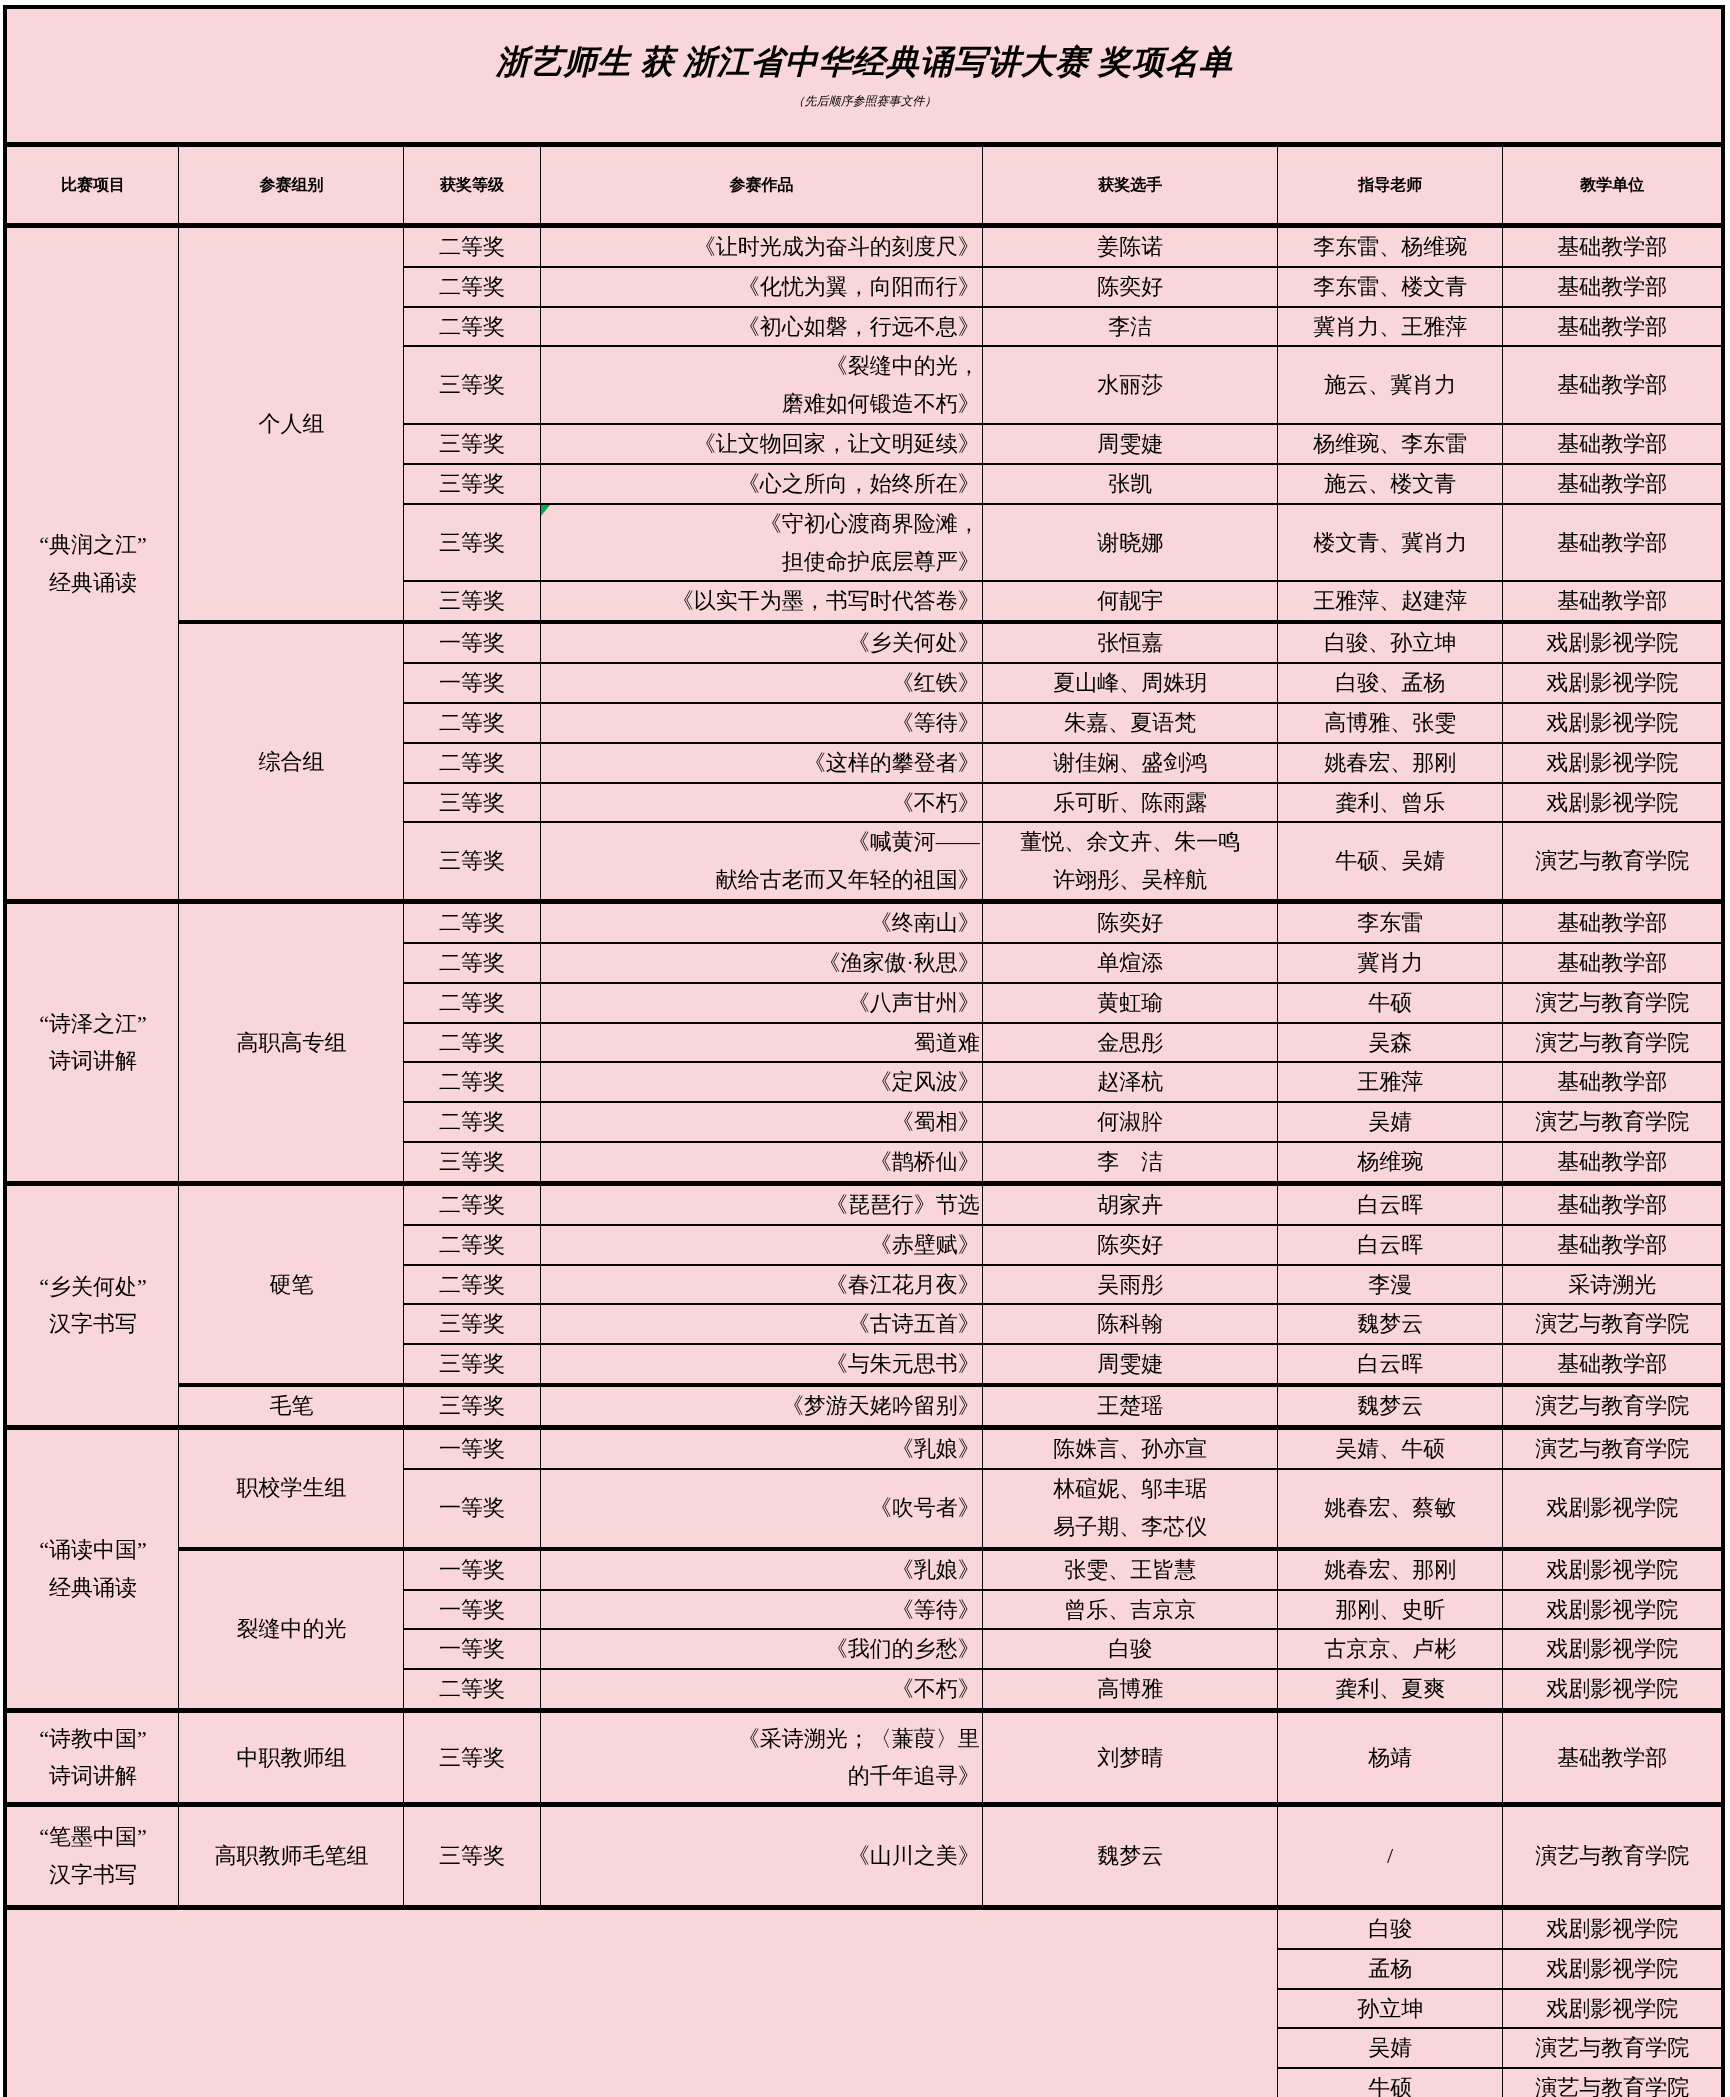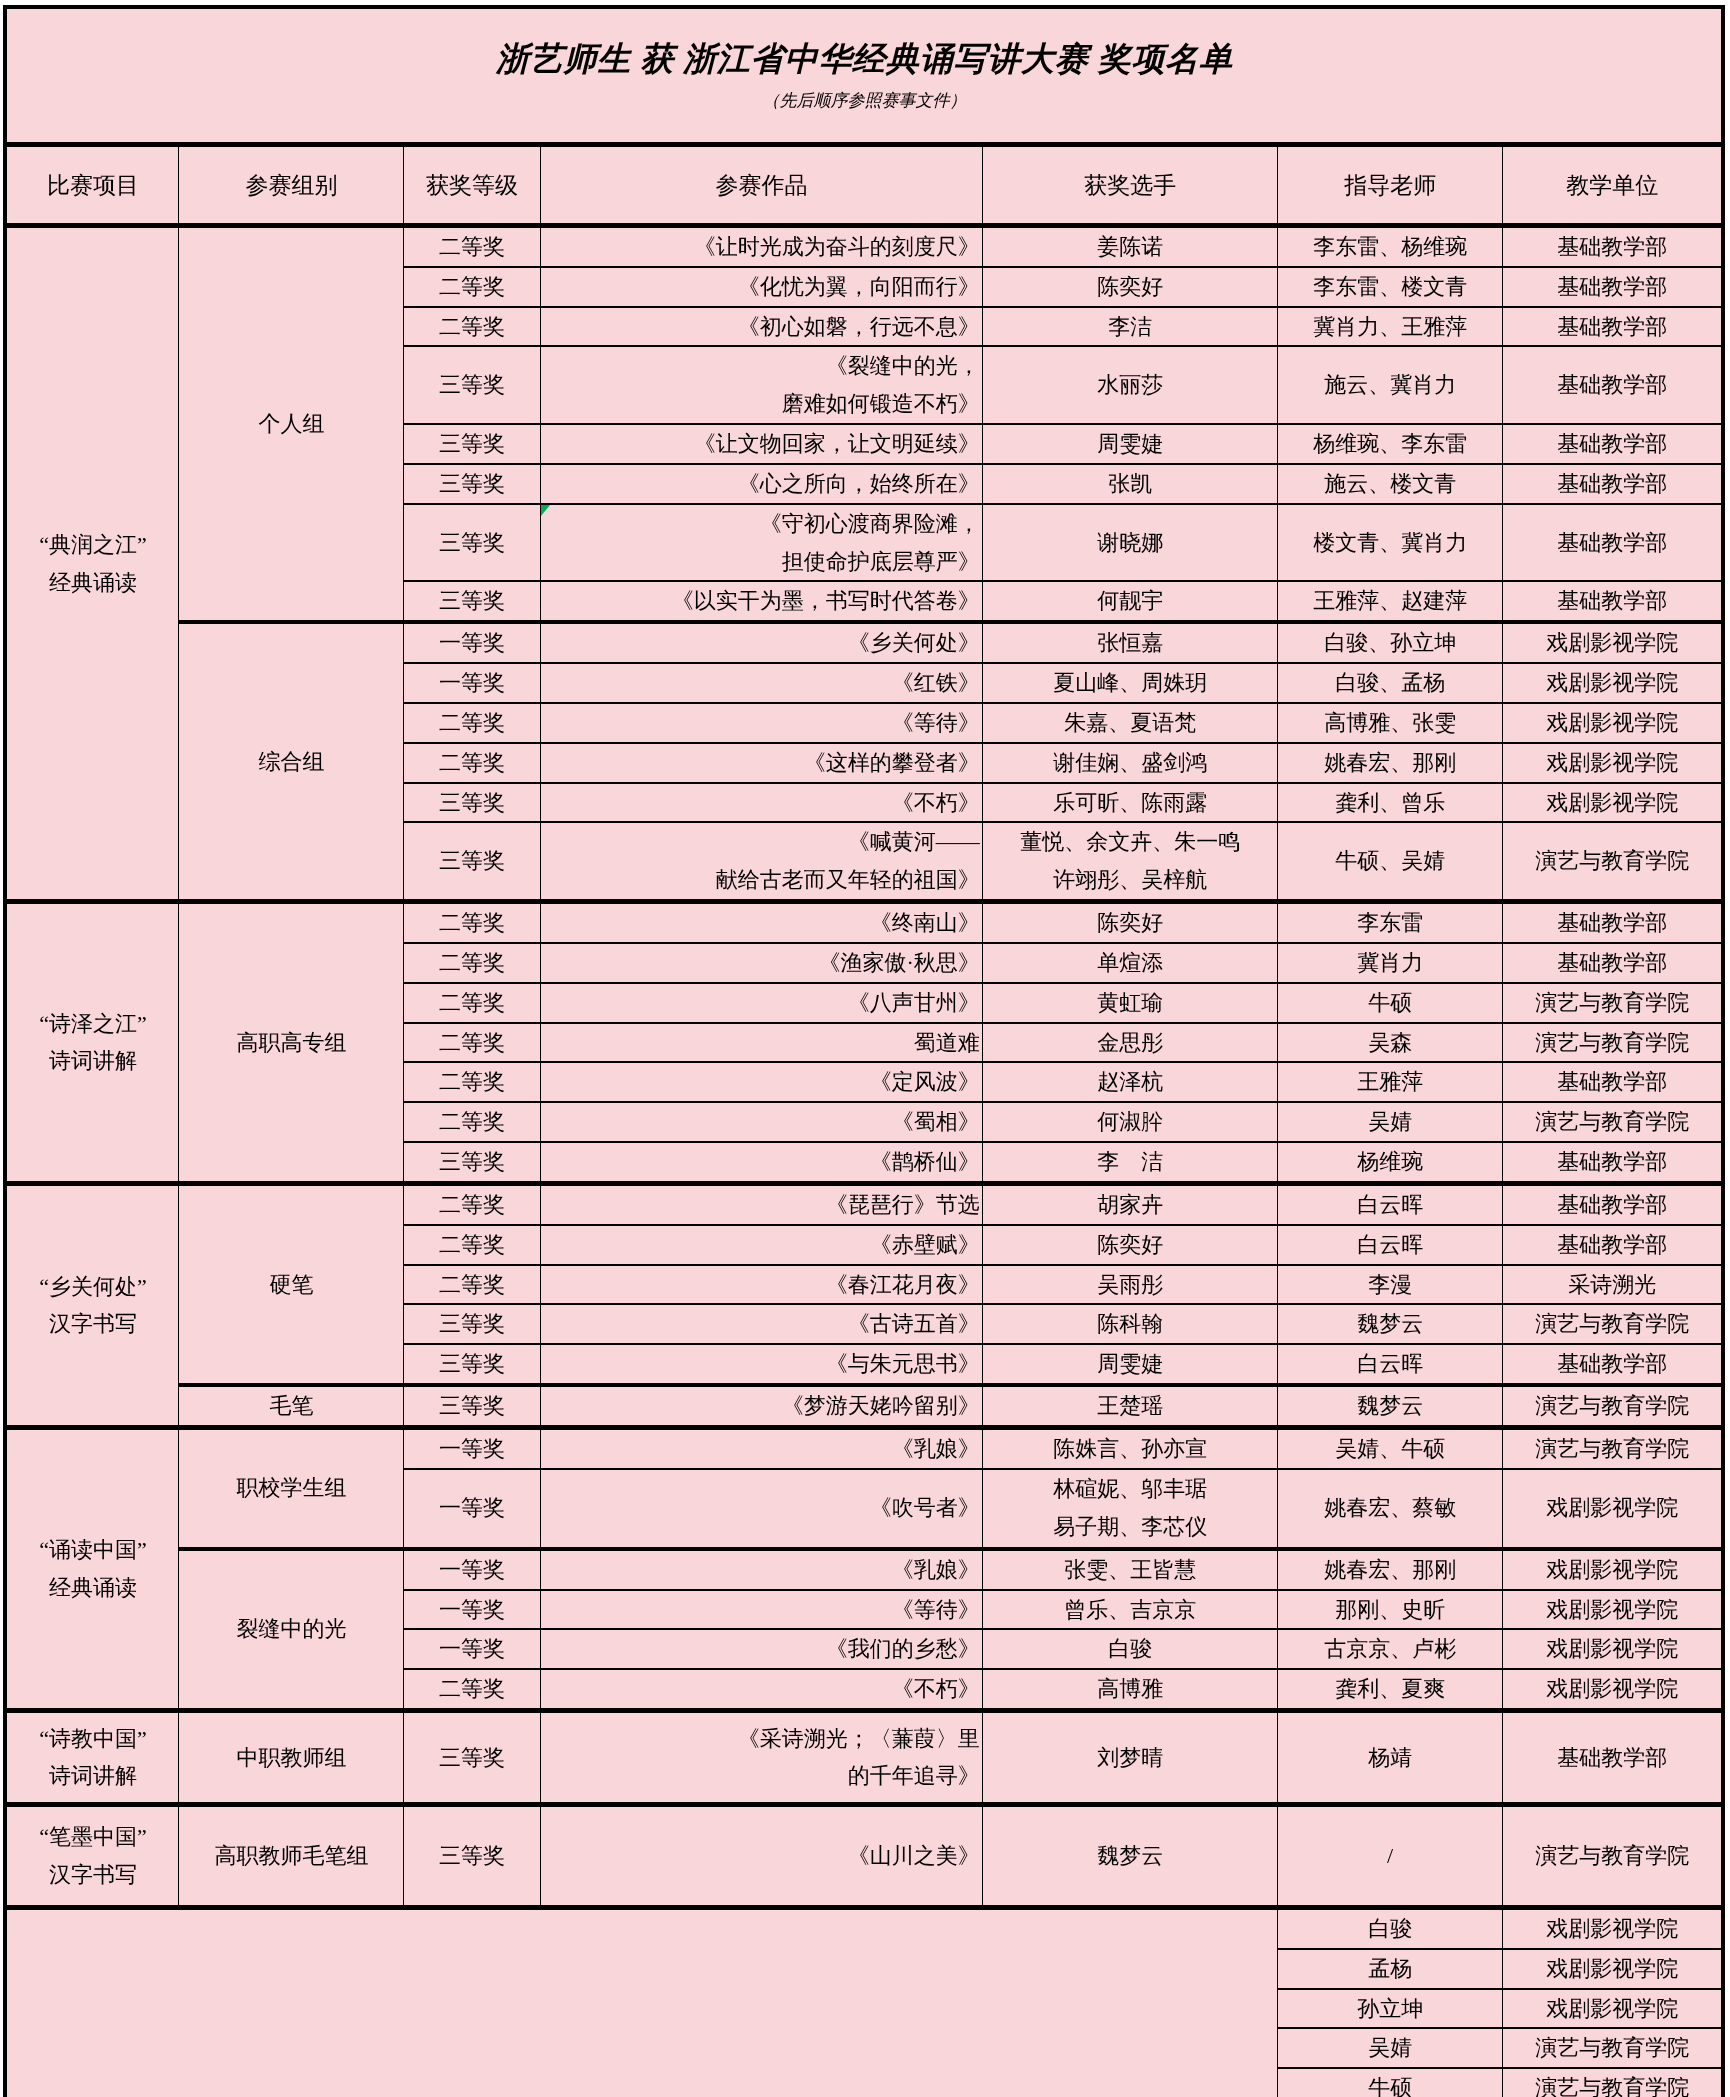"（先后顺序参照赛事文件）" .sub-title { font-size: 17px -> 12px }
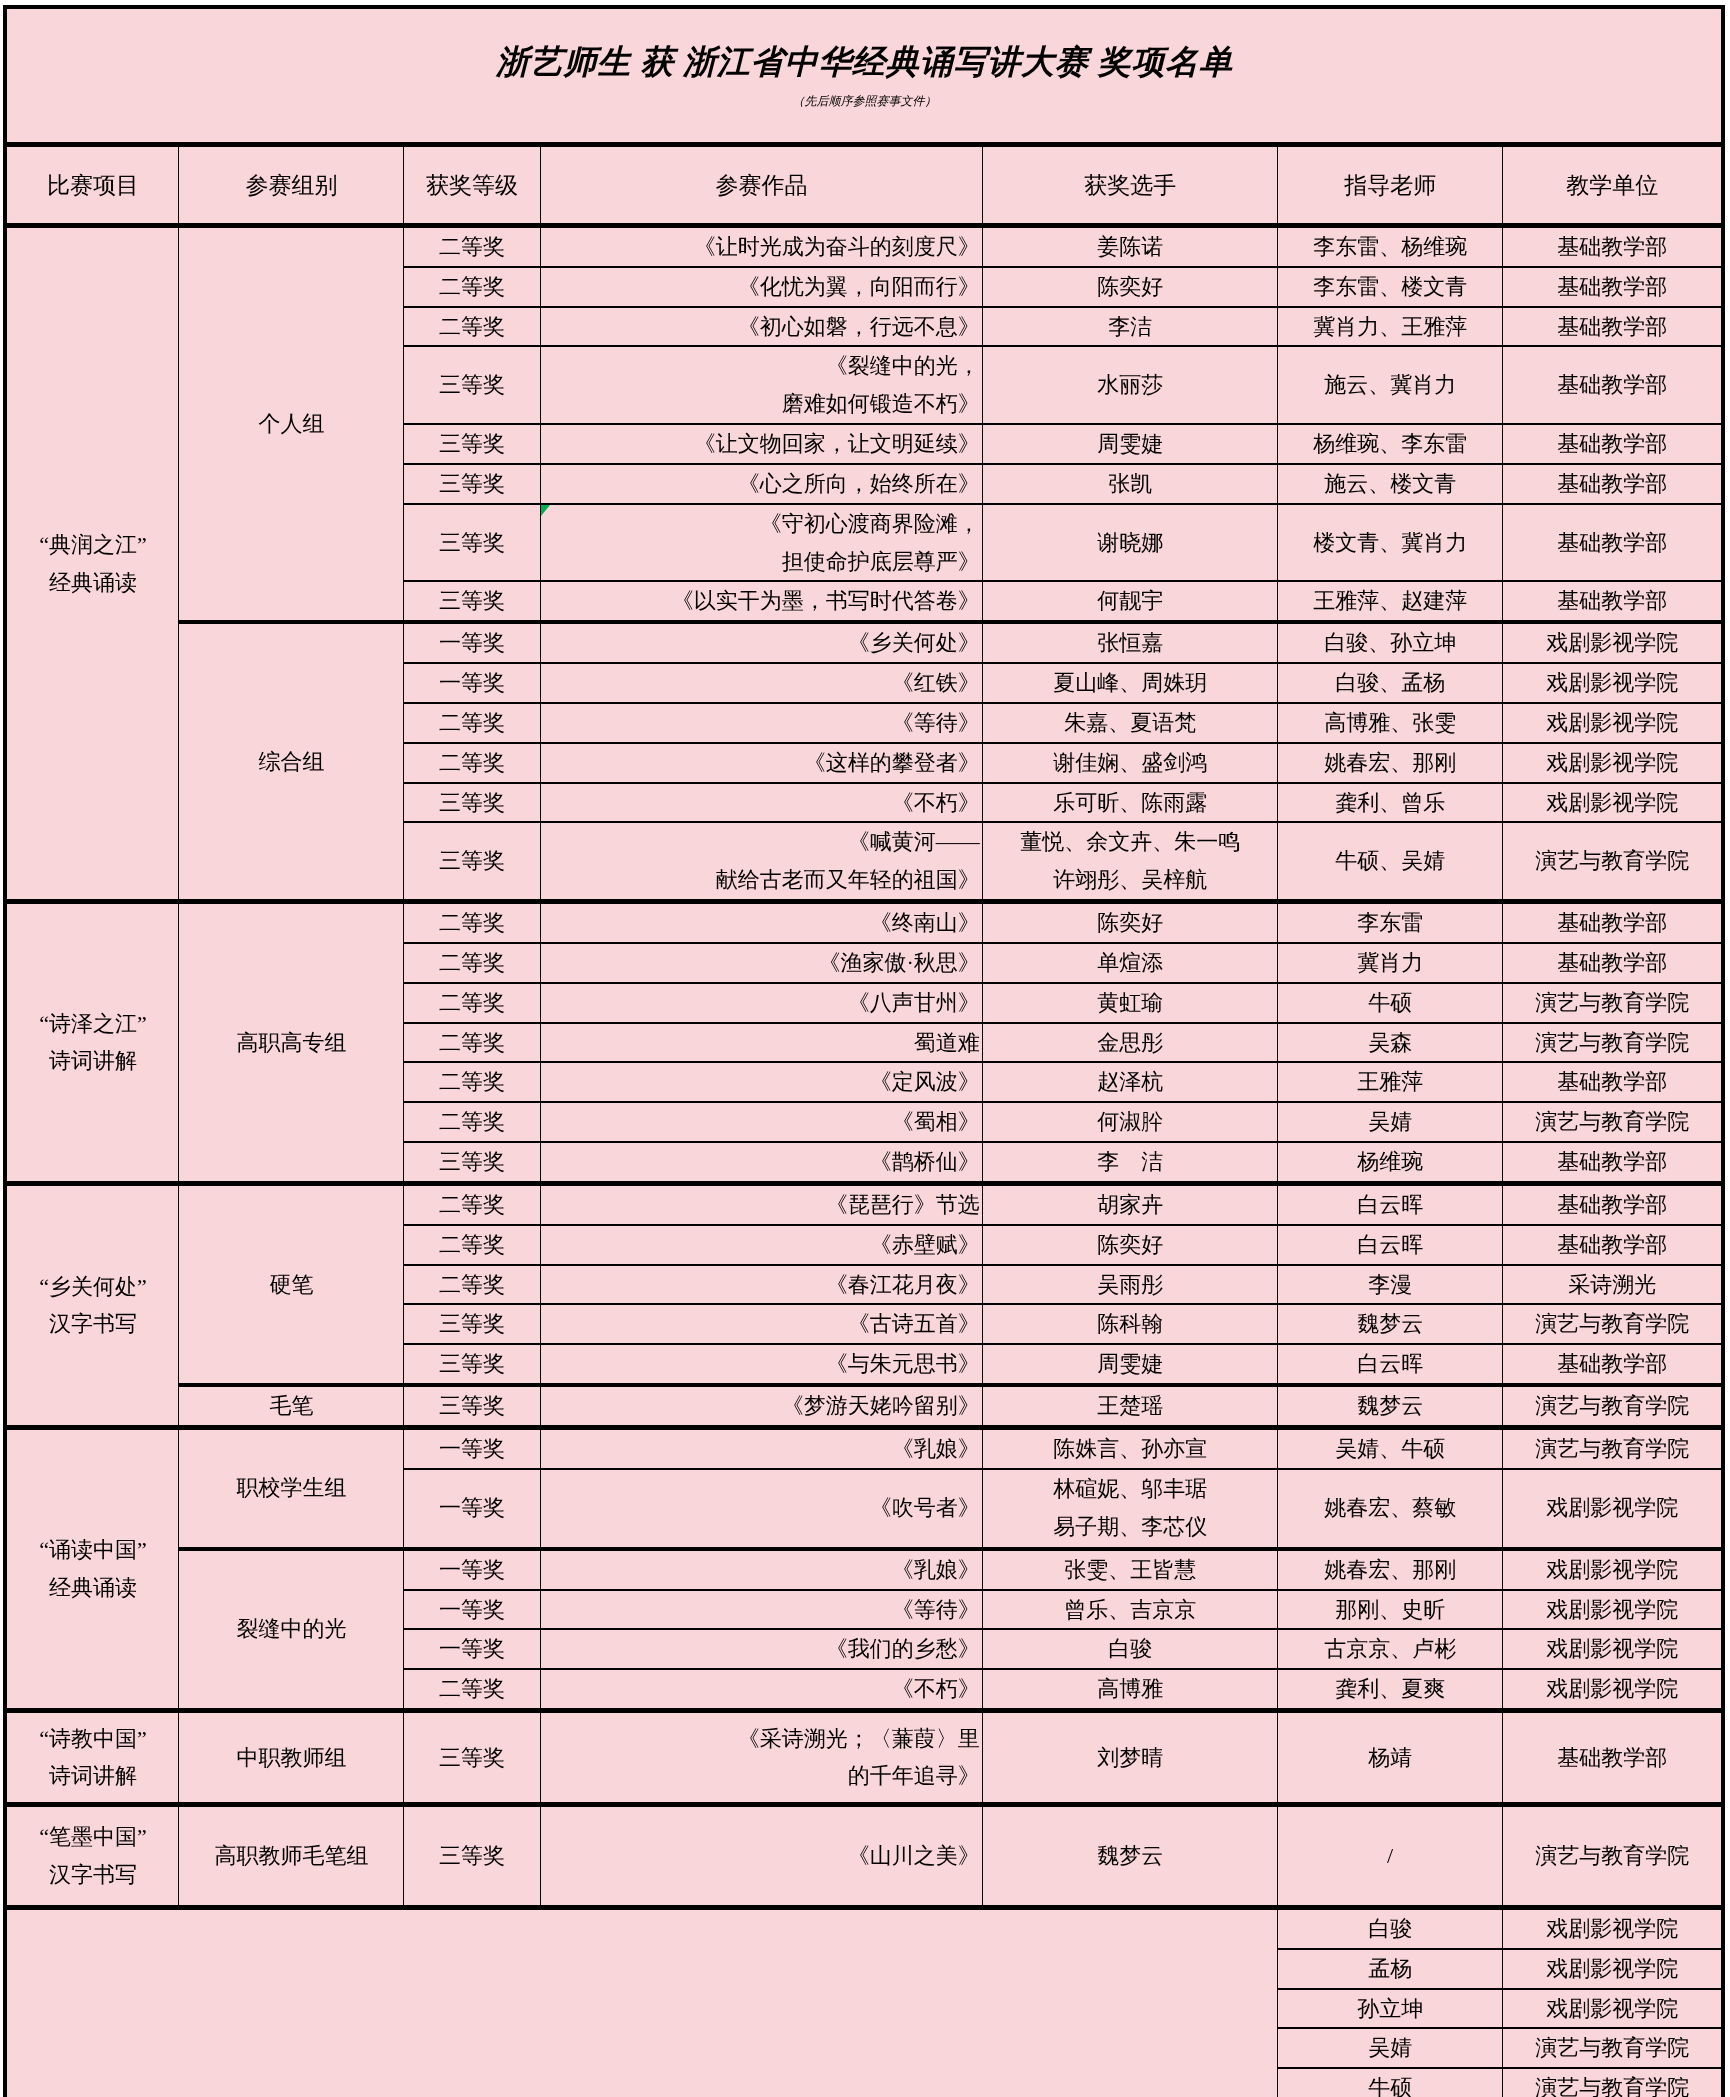"比赛项目" thead tr.head-row th { font-size: 23px -> 16px; font-weight: normal -> bold }
